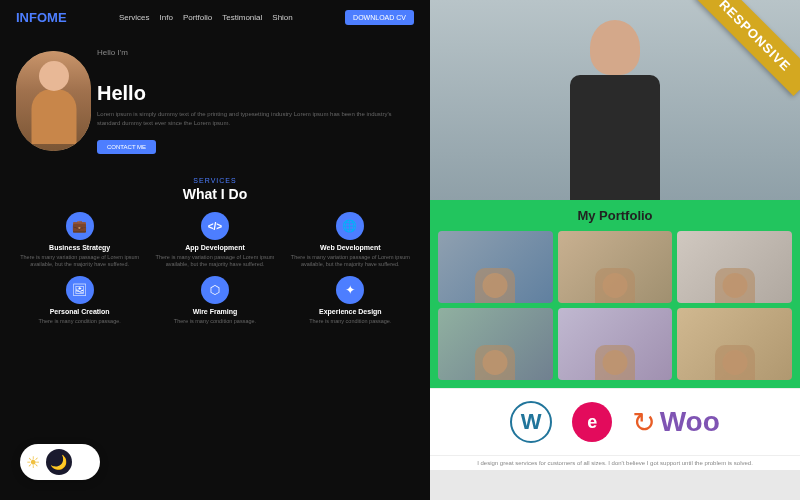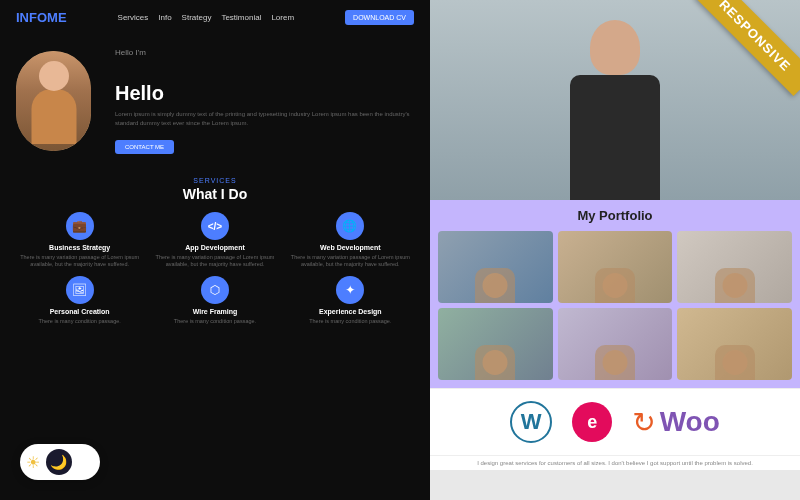"Strategy" span { text: Strategy -> Portfolio }
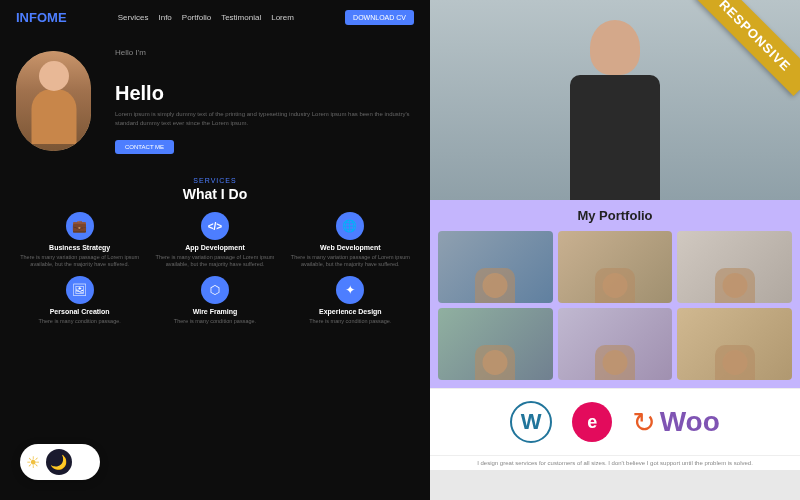"Lorem" span { text: Lorem -> Shion }
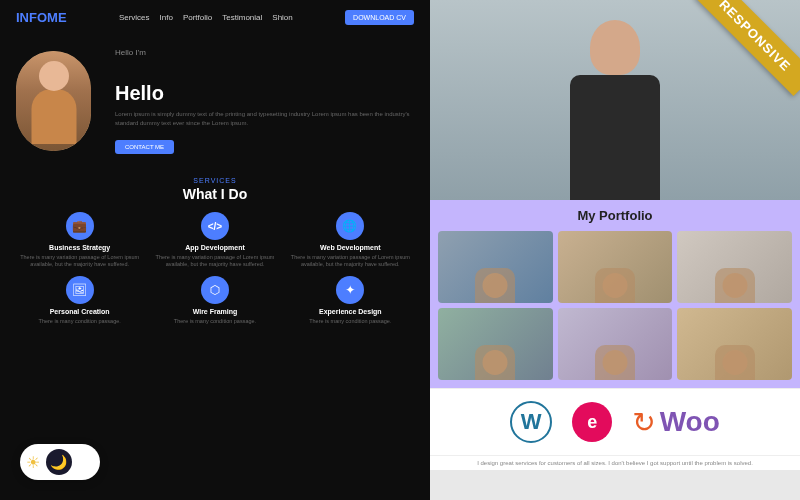"Hello I'm" .mock-hero { gap: 24px -> 6px }
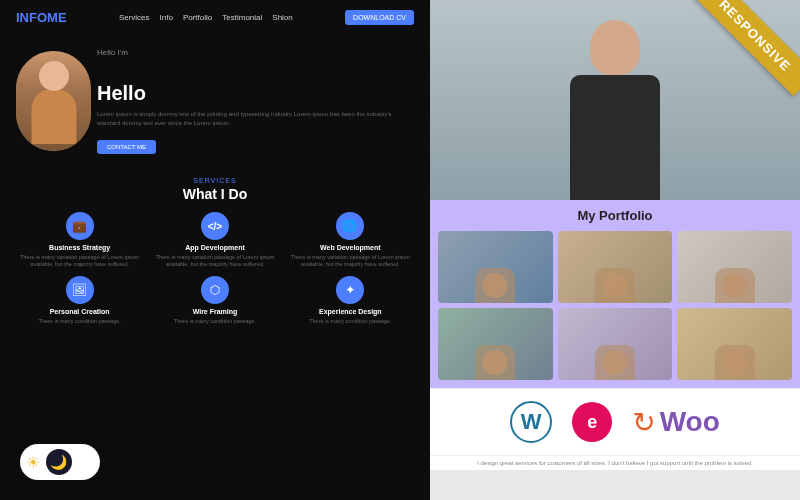"My Portfolio" .portfolio-section { background: #c4b5fd -> #22c55e }
